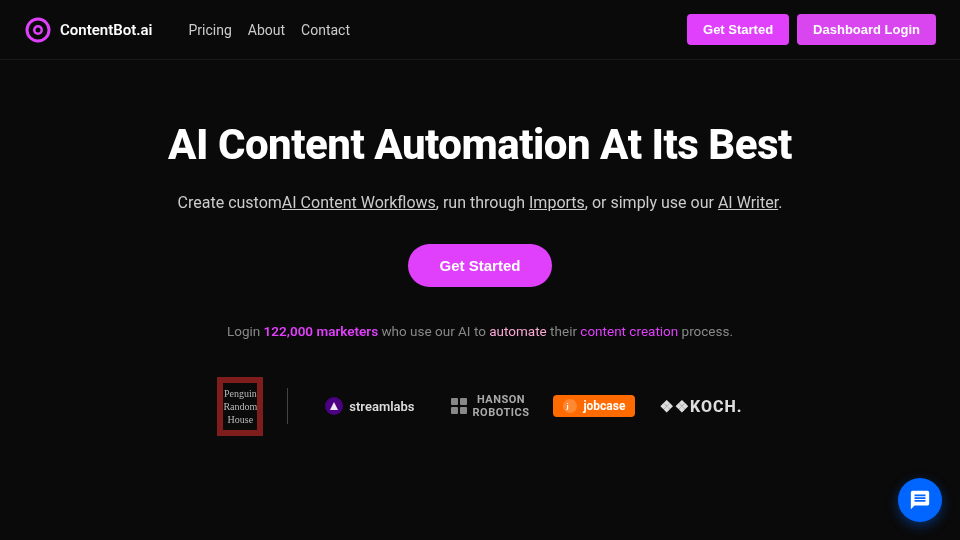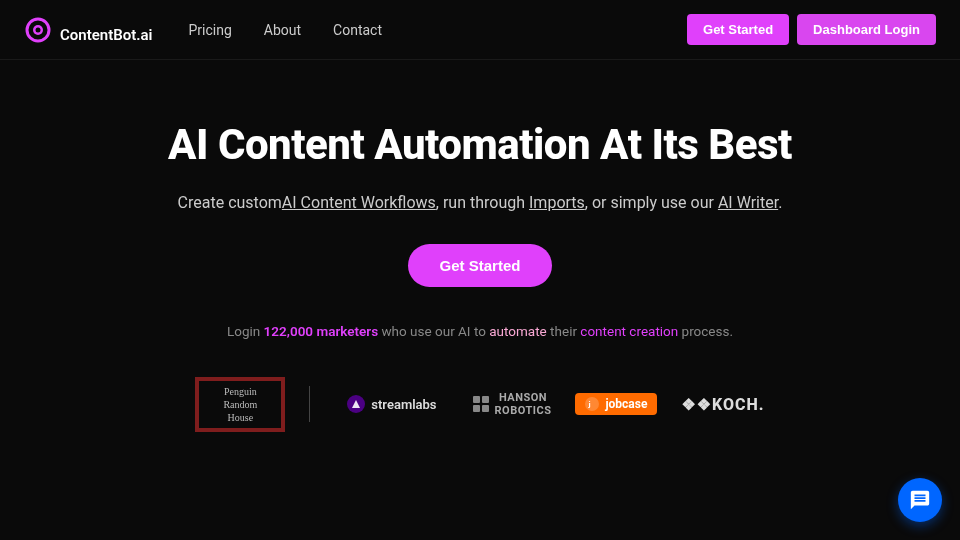"ContentBot.ai" .logo { align-items: flex-end -> center }
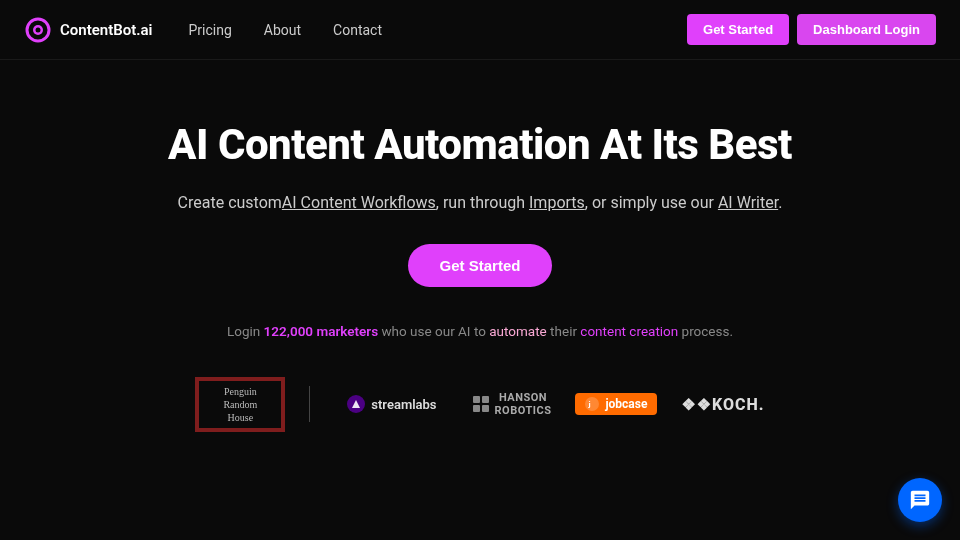"Pricing" .nav-links { gap: 32px -> 16px }
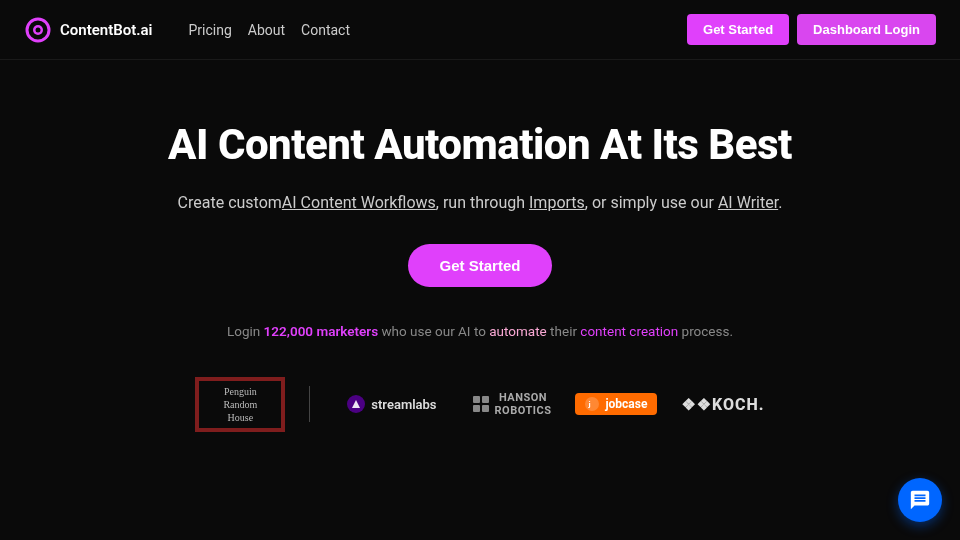"Penguin" .logo-item.penguin { border: 4px solid #7f1d1d -> 6px solid #7f1d1d; padding: 4px 24px -> 4px 0 }
